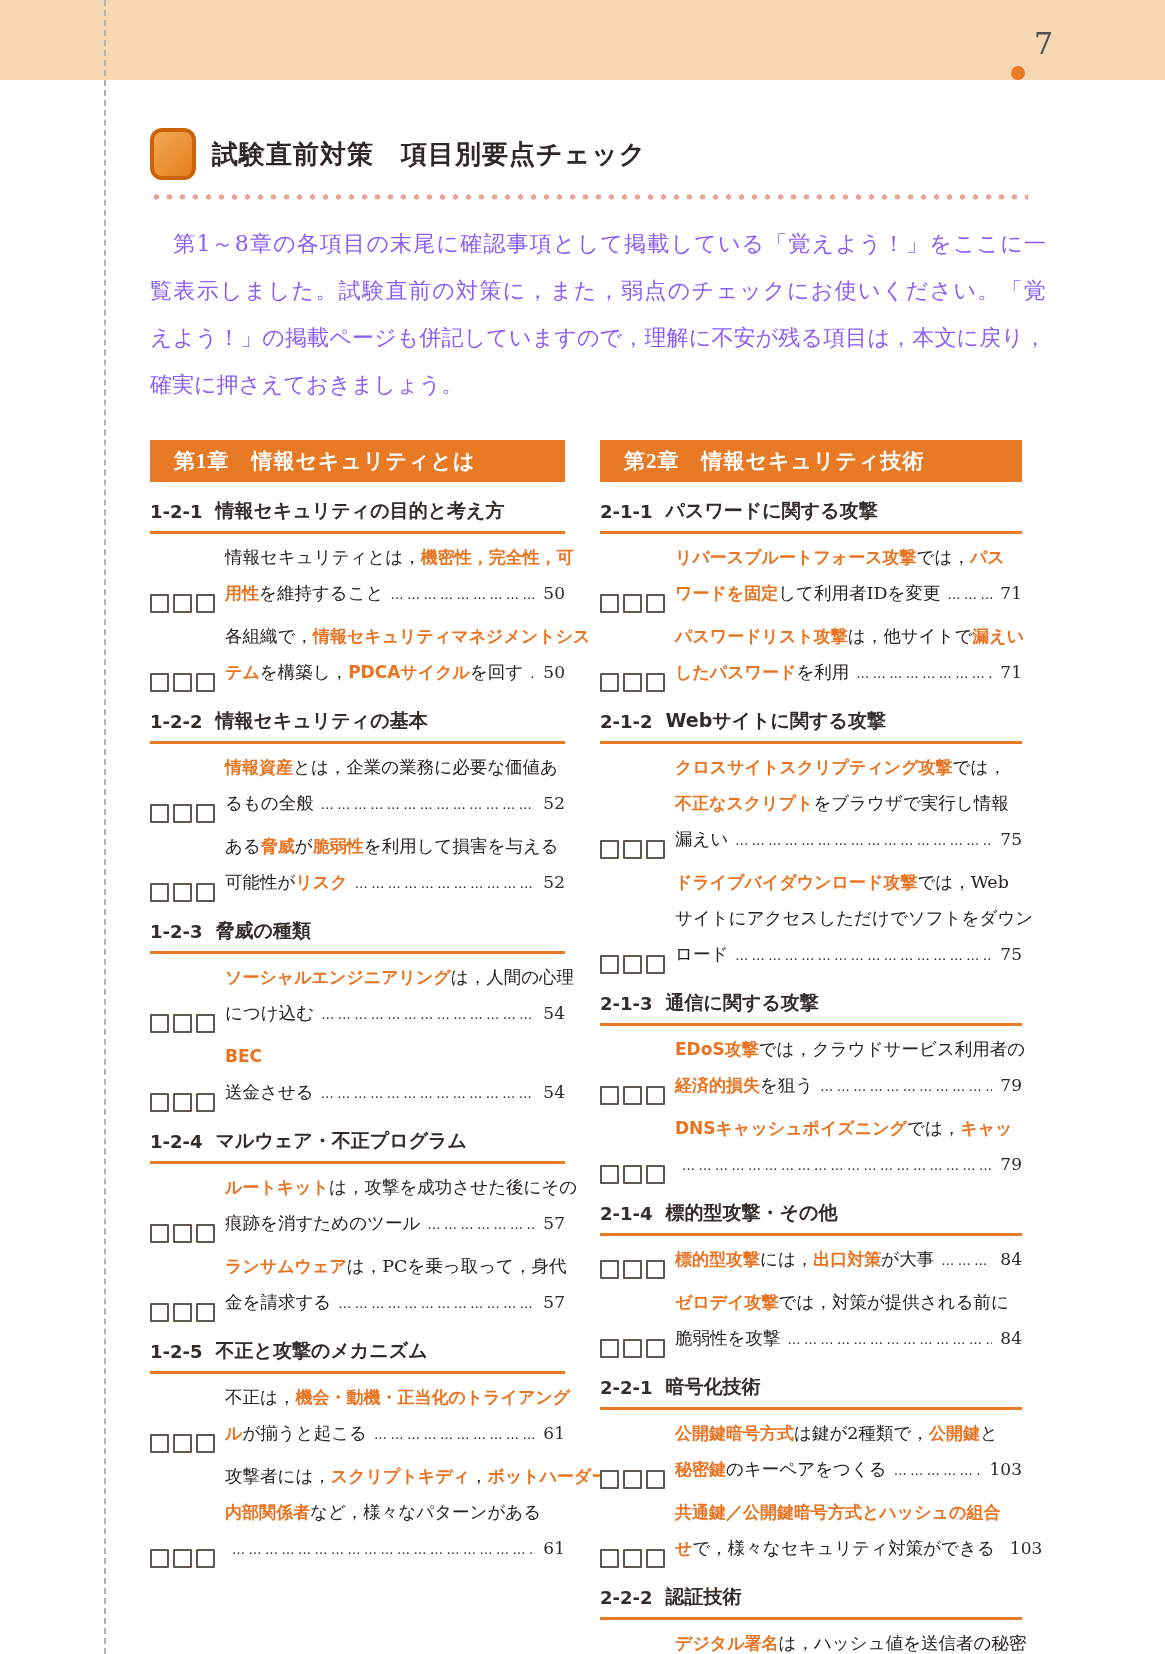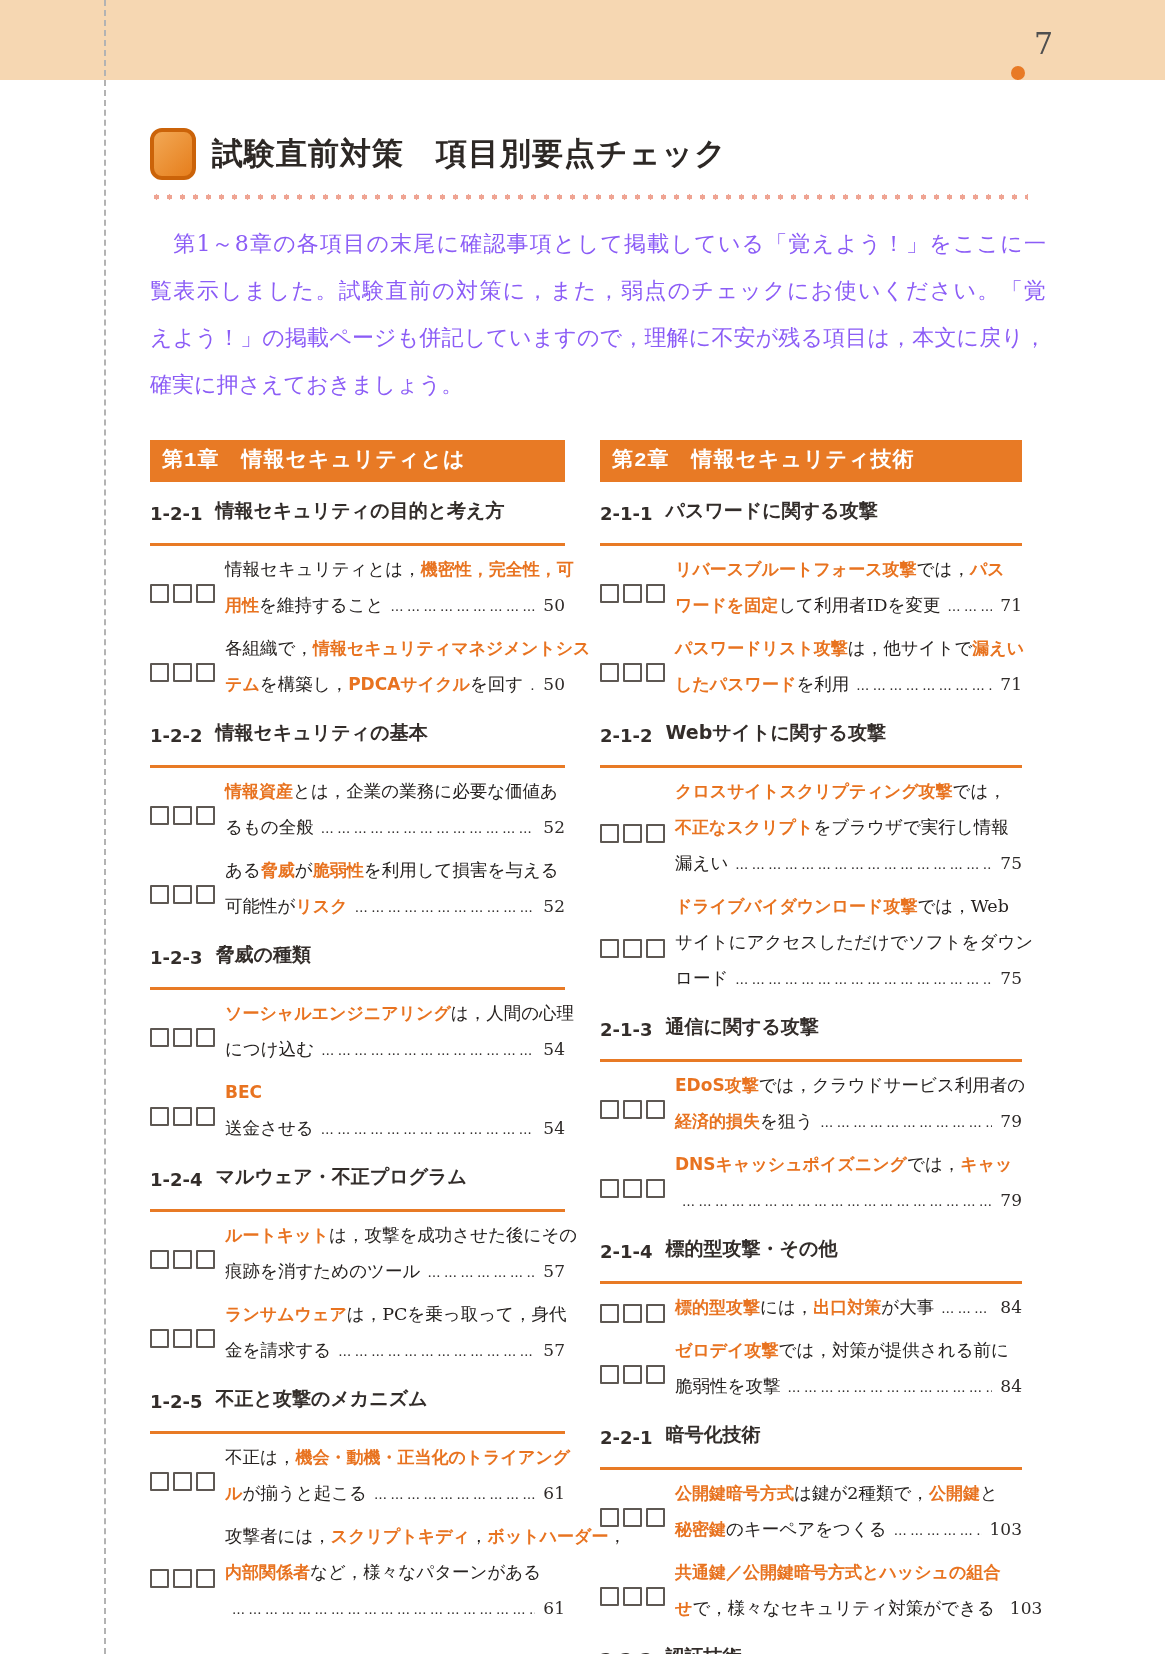"試験直前対策 項目別要点チェック" h1.title { font-size: 31px -> 26px }
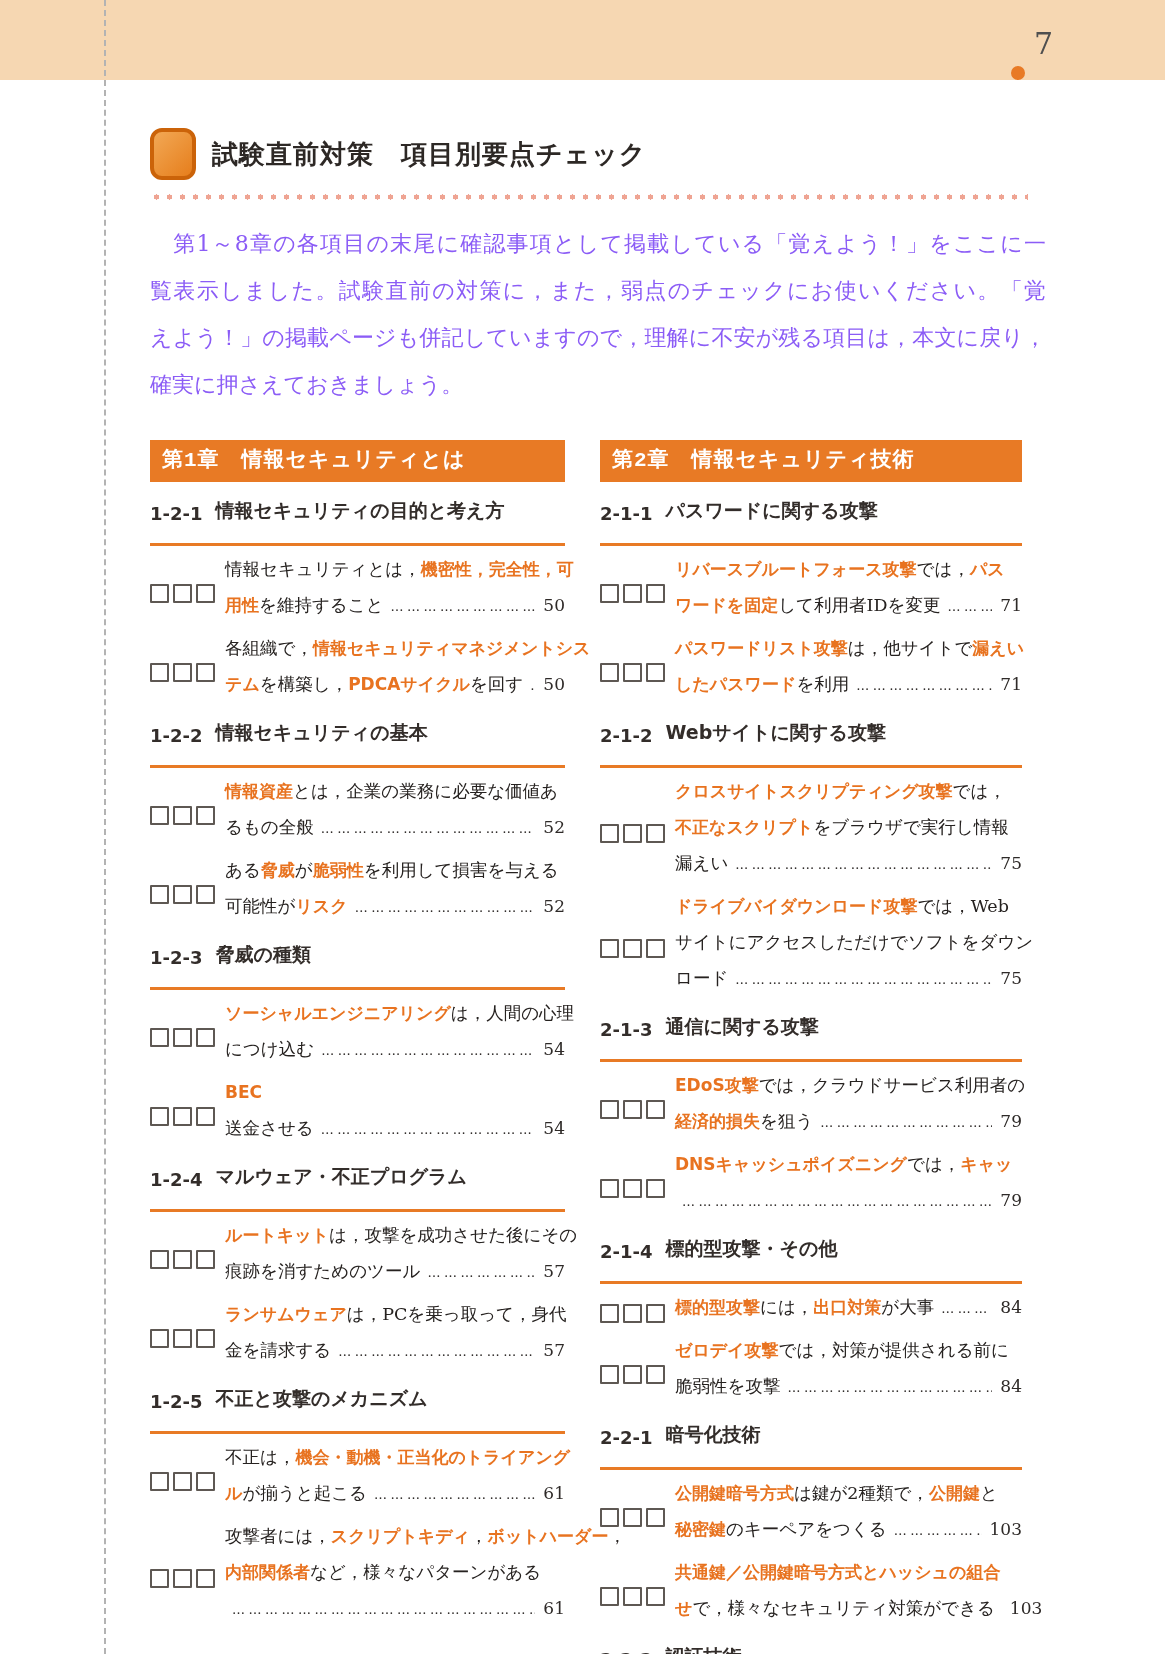"第1章 情報セキュリティとは" .chapter-bar { font-family: Liberation Mono, monospace -> Liberation Serif, serif; padding-left: 12px -> 24px }
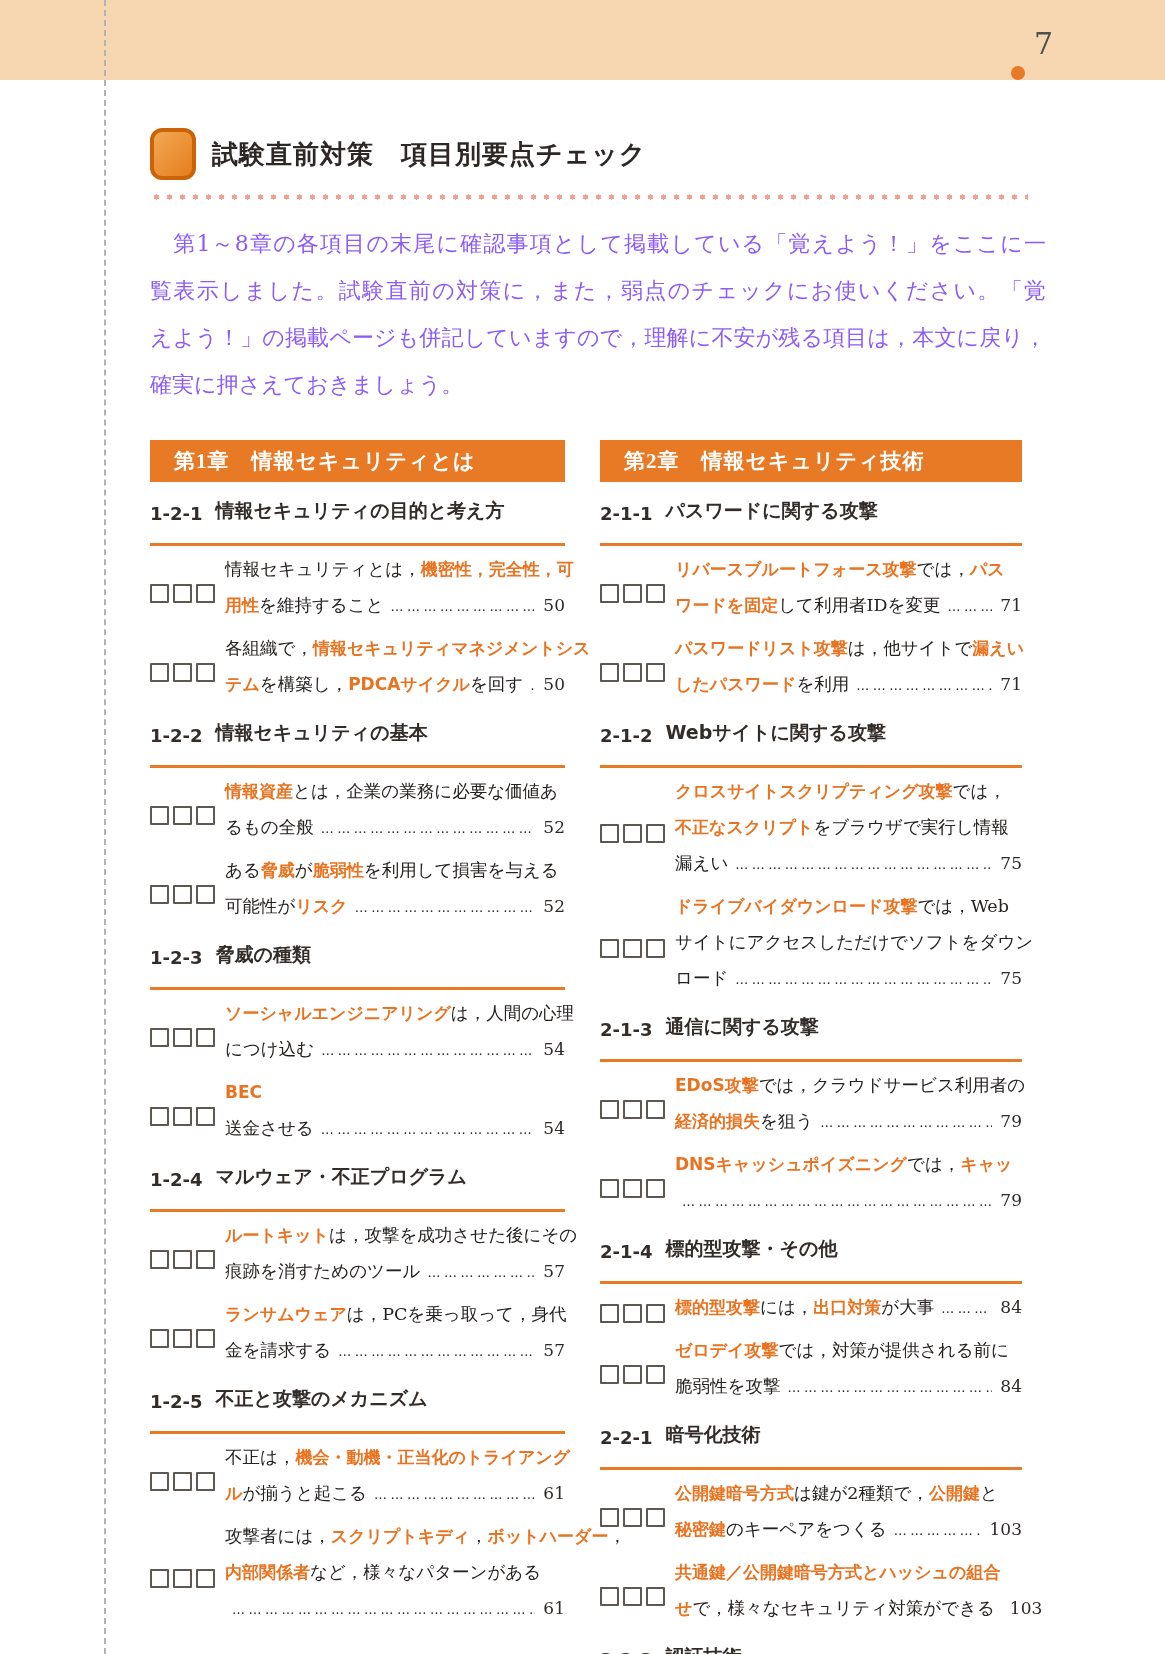"1-2-1" .sec-head { align-items: flex-end -> center; padding-bottom: 19px -> 7px }
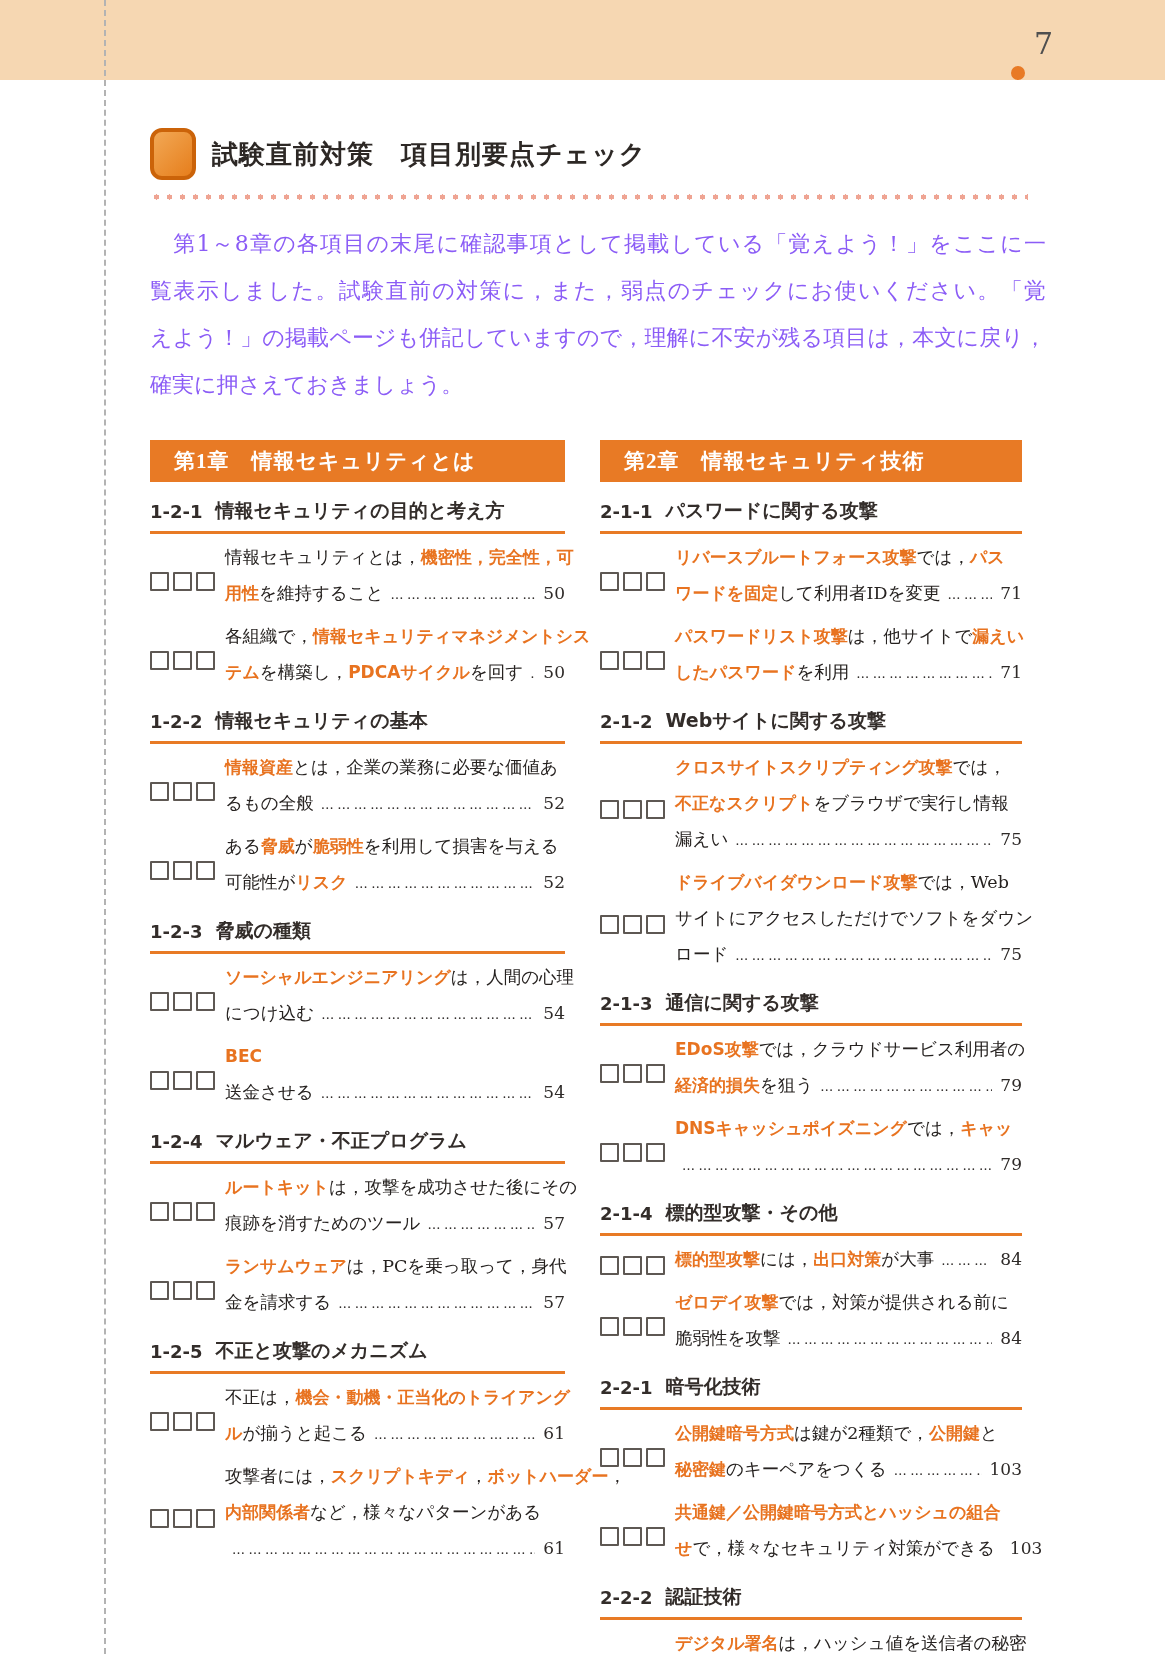"情報セキュリティとは，" .item { align-items: center -> flex-end }
